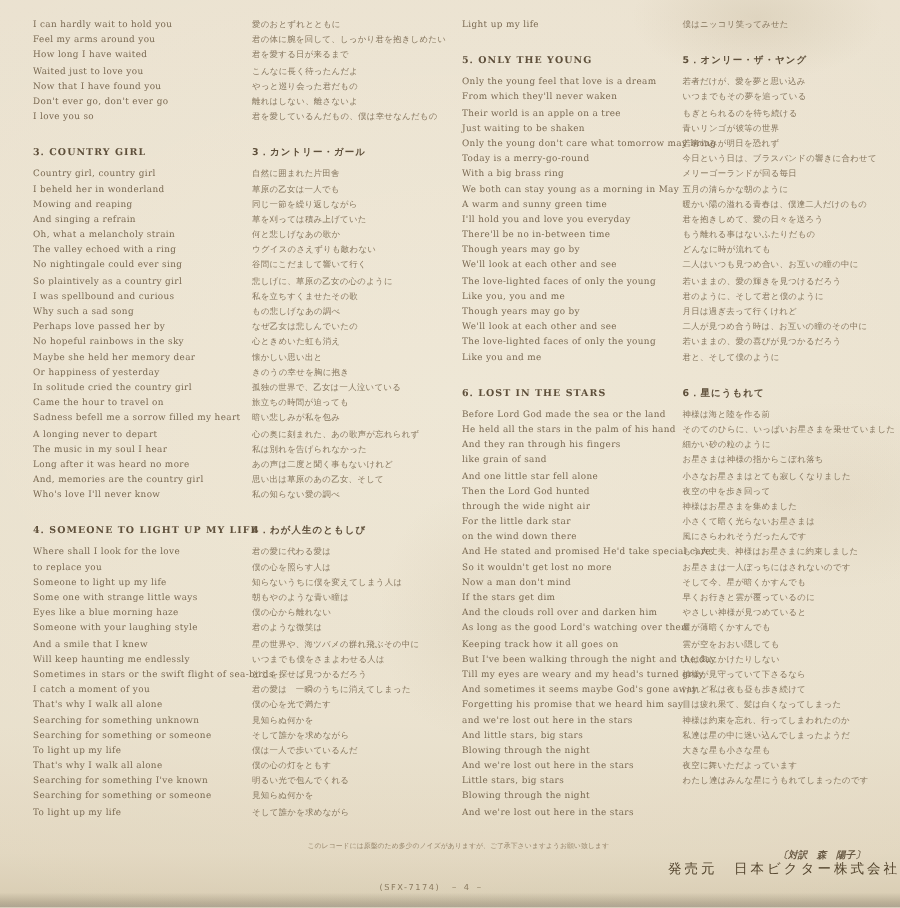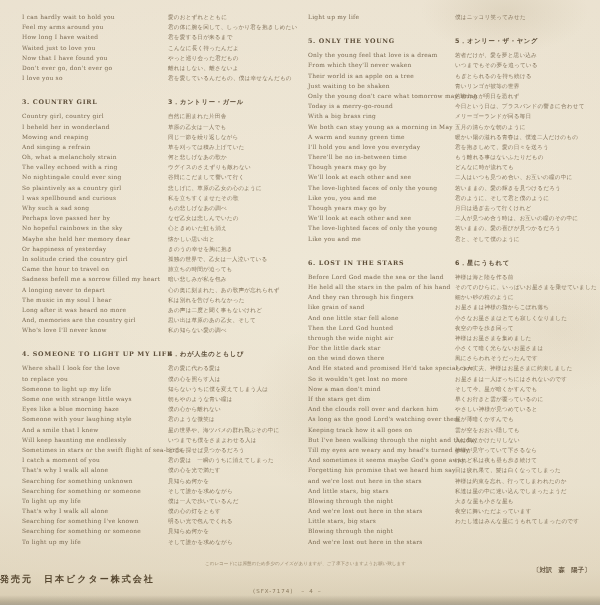"〔対訳 森 陽子〕" #credit { font-style: none -> italic; left: 533px -> 519px }
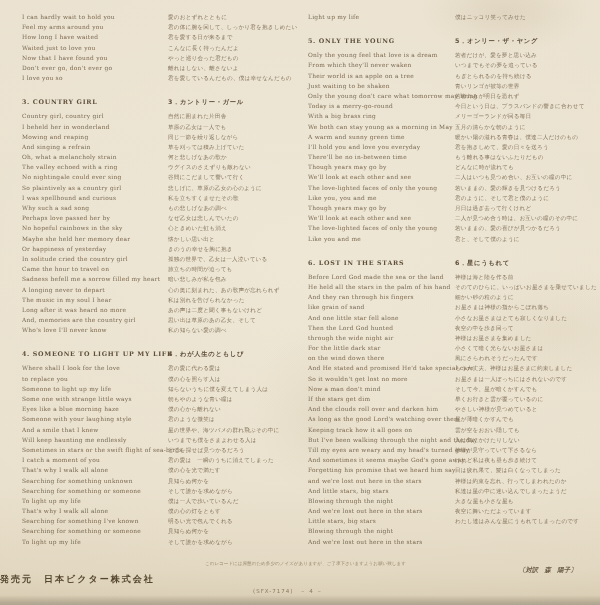"発売元 日本ビクター株式会社" #publisher { font-weight: bold -> normal; text-align: left -> right }
